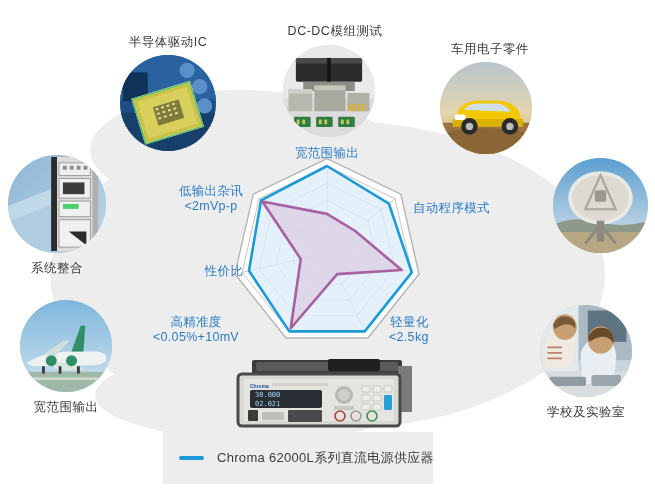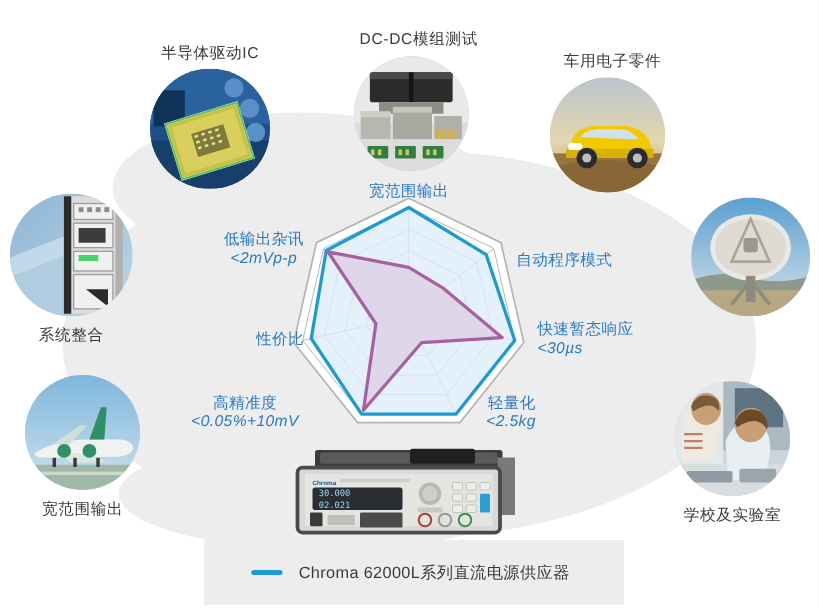"<2mVp-p" .radar-label .sub { font-style: italic -> none }
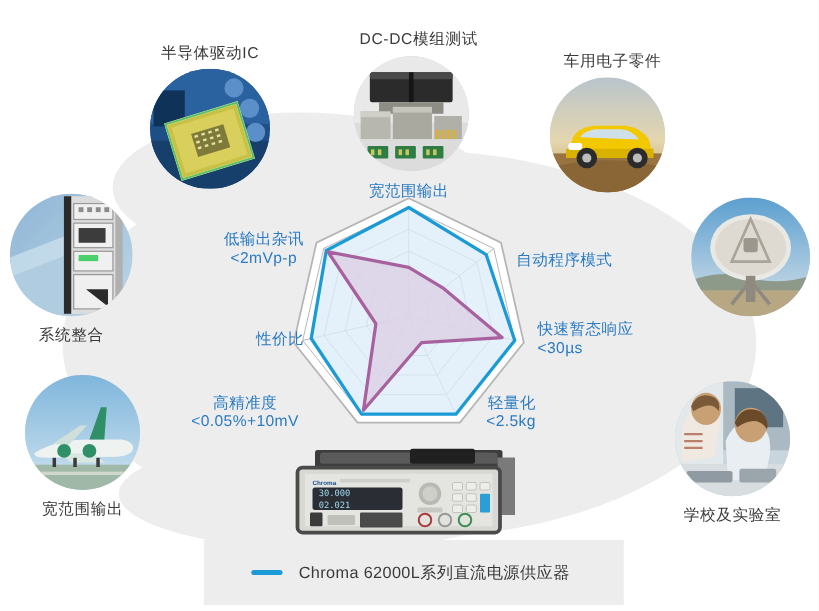"快速暂态响应" div.radar-label { html: <div> <span>快速暂态响应</span> <span>&lt;30µs</span> </div> -> none }
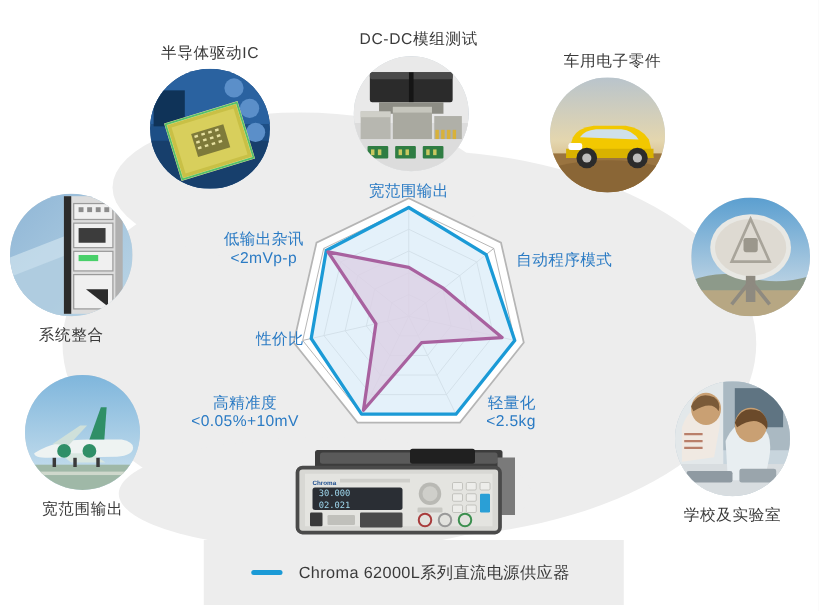"Chroma 62000L系列直流电源供应器" #legend { padding-left: 38px -> 16px; width: 336px -> 270px }
